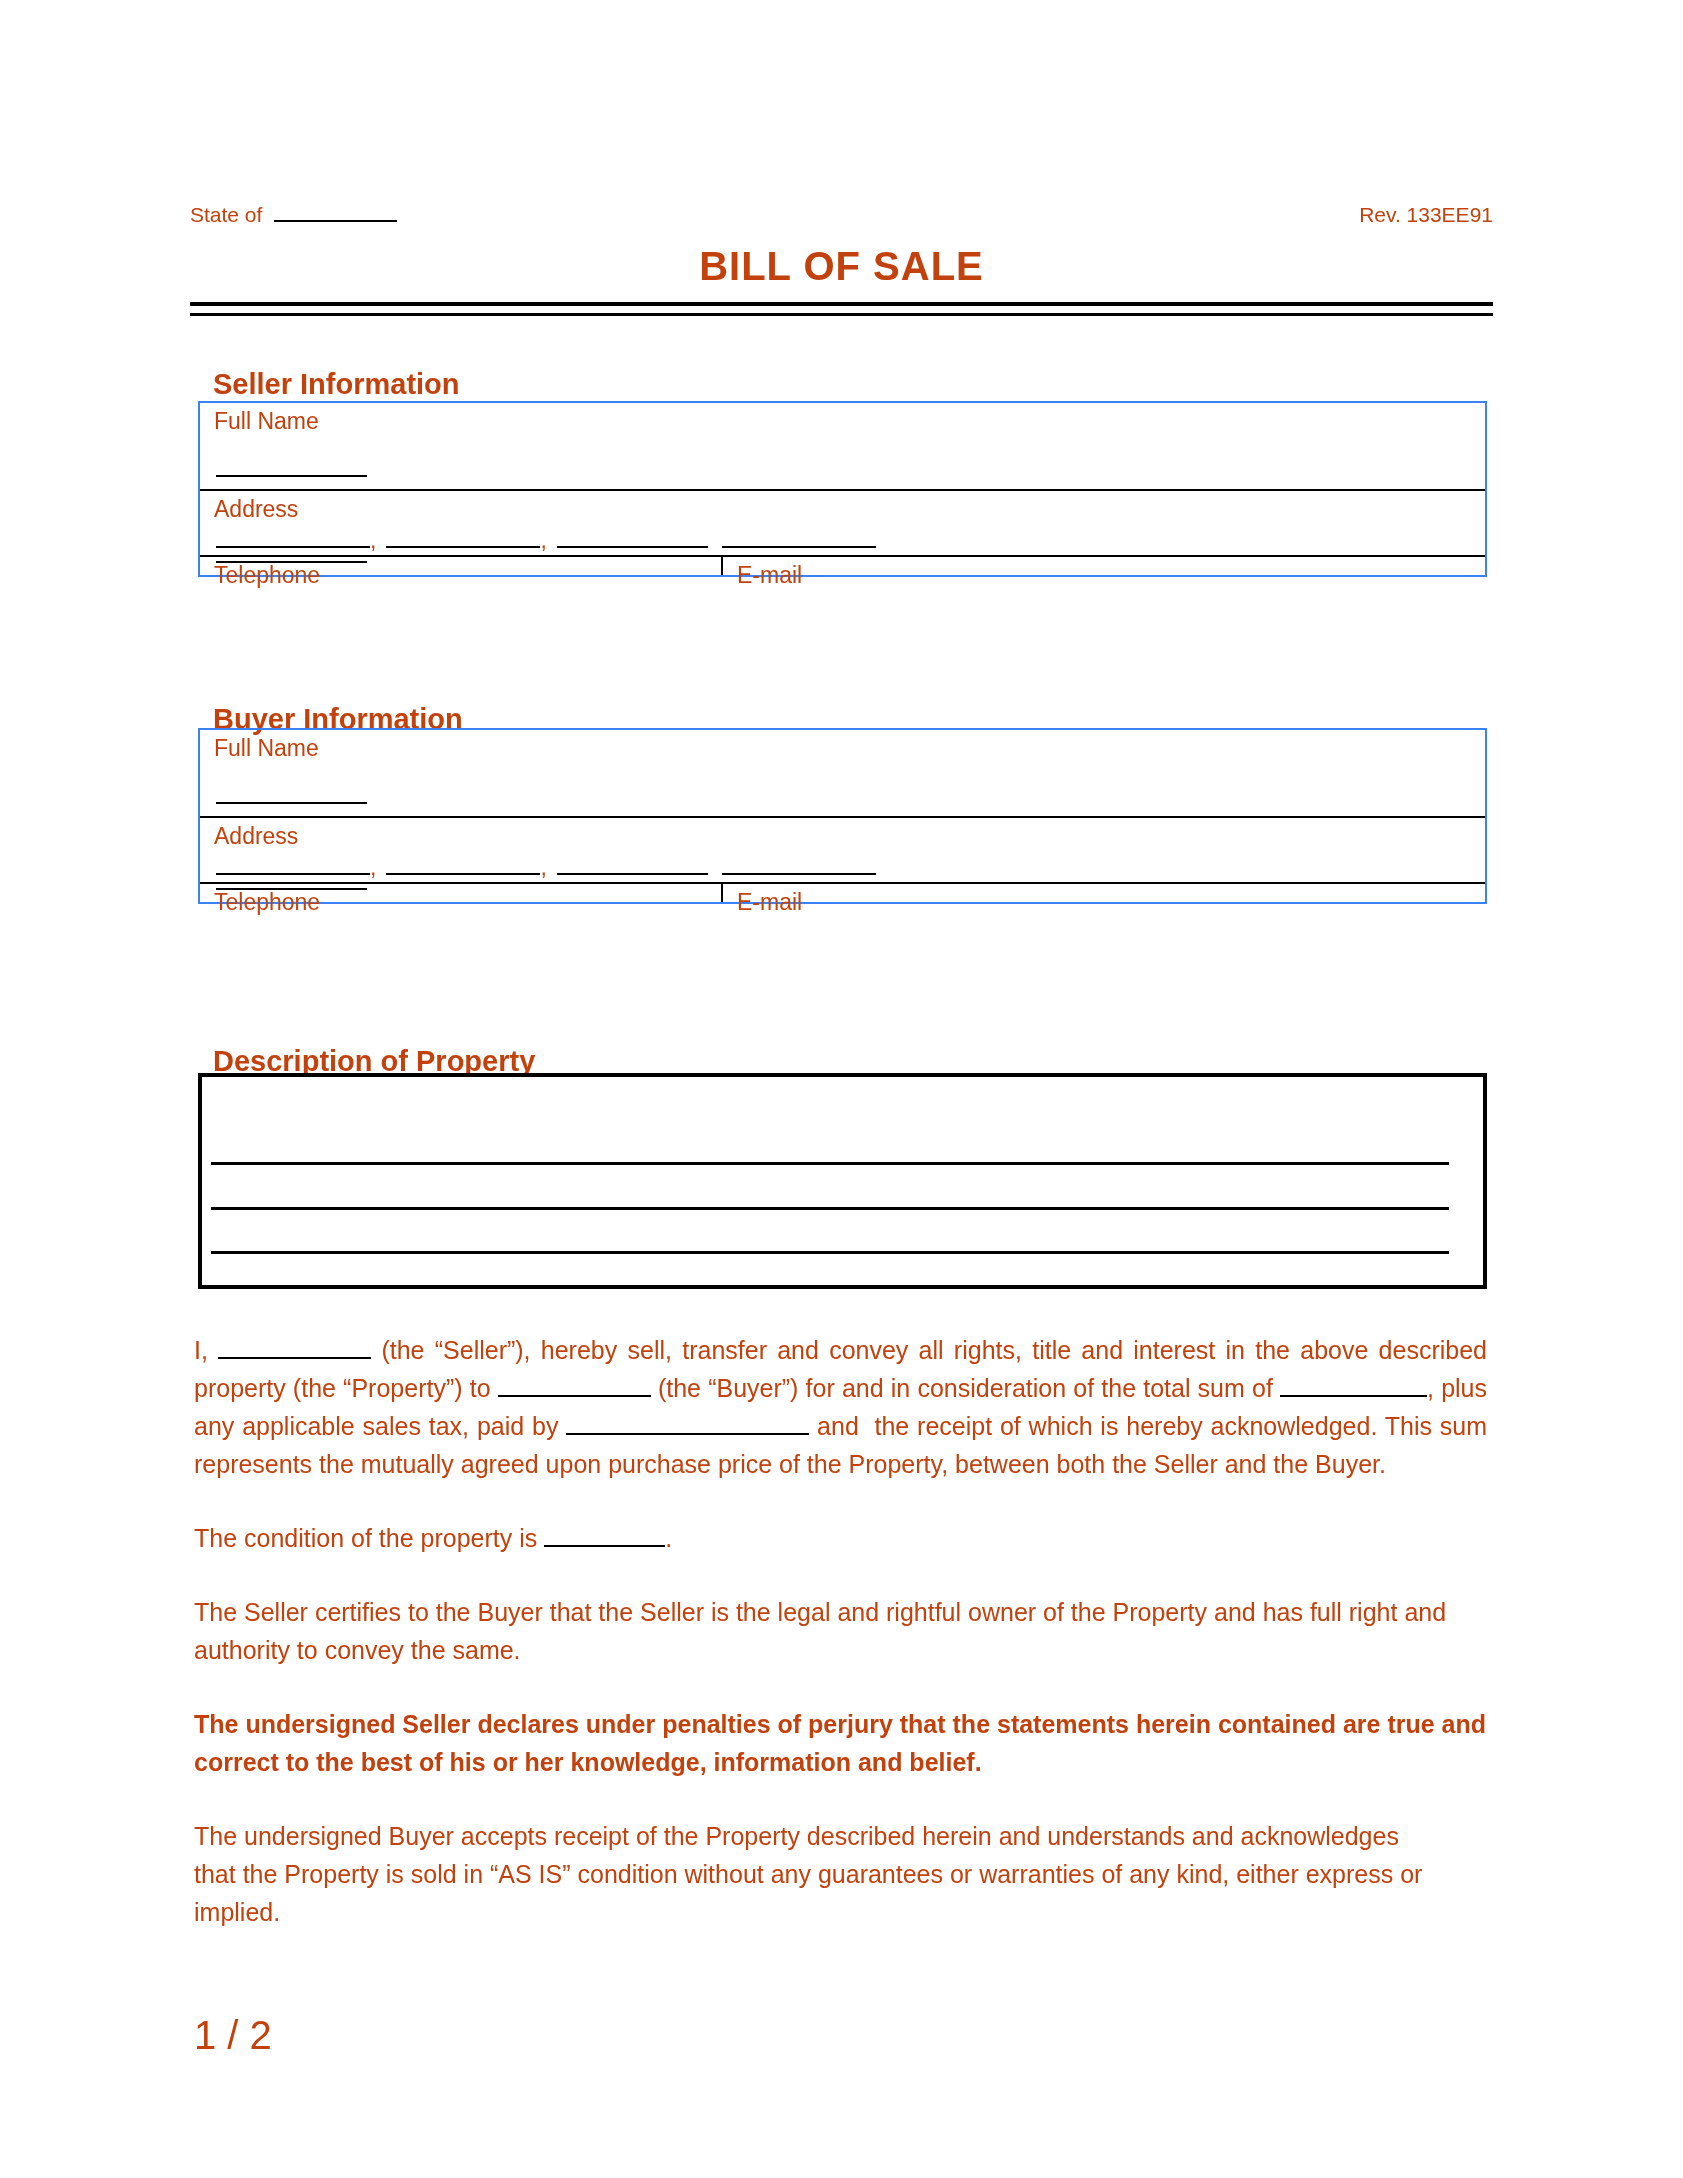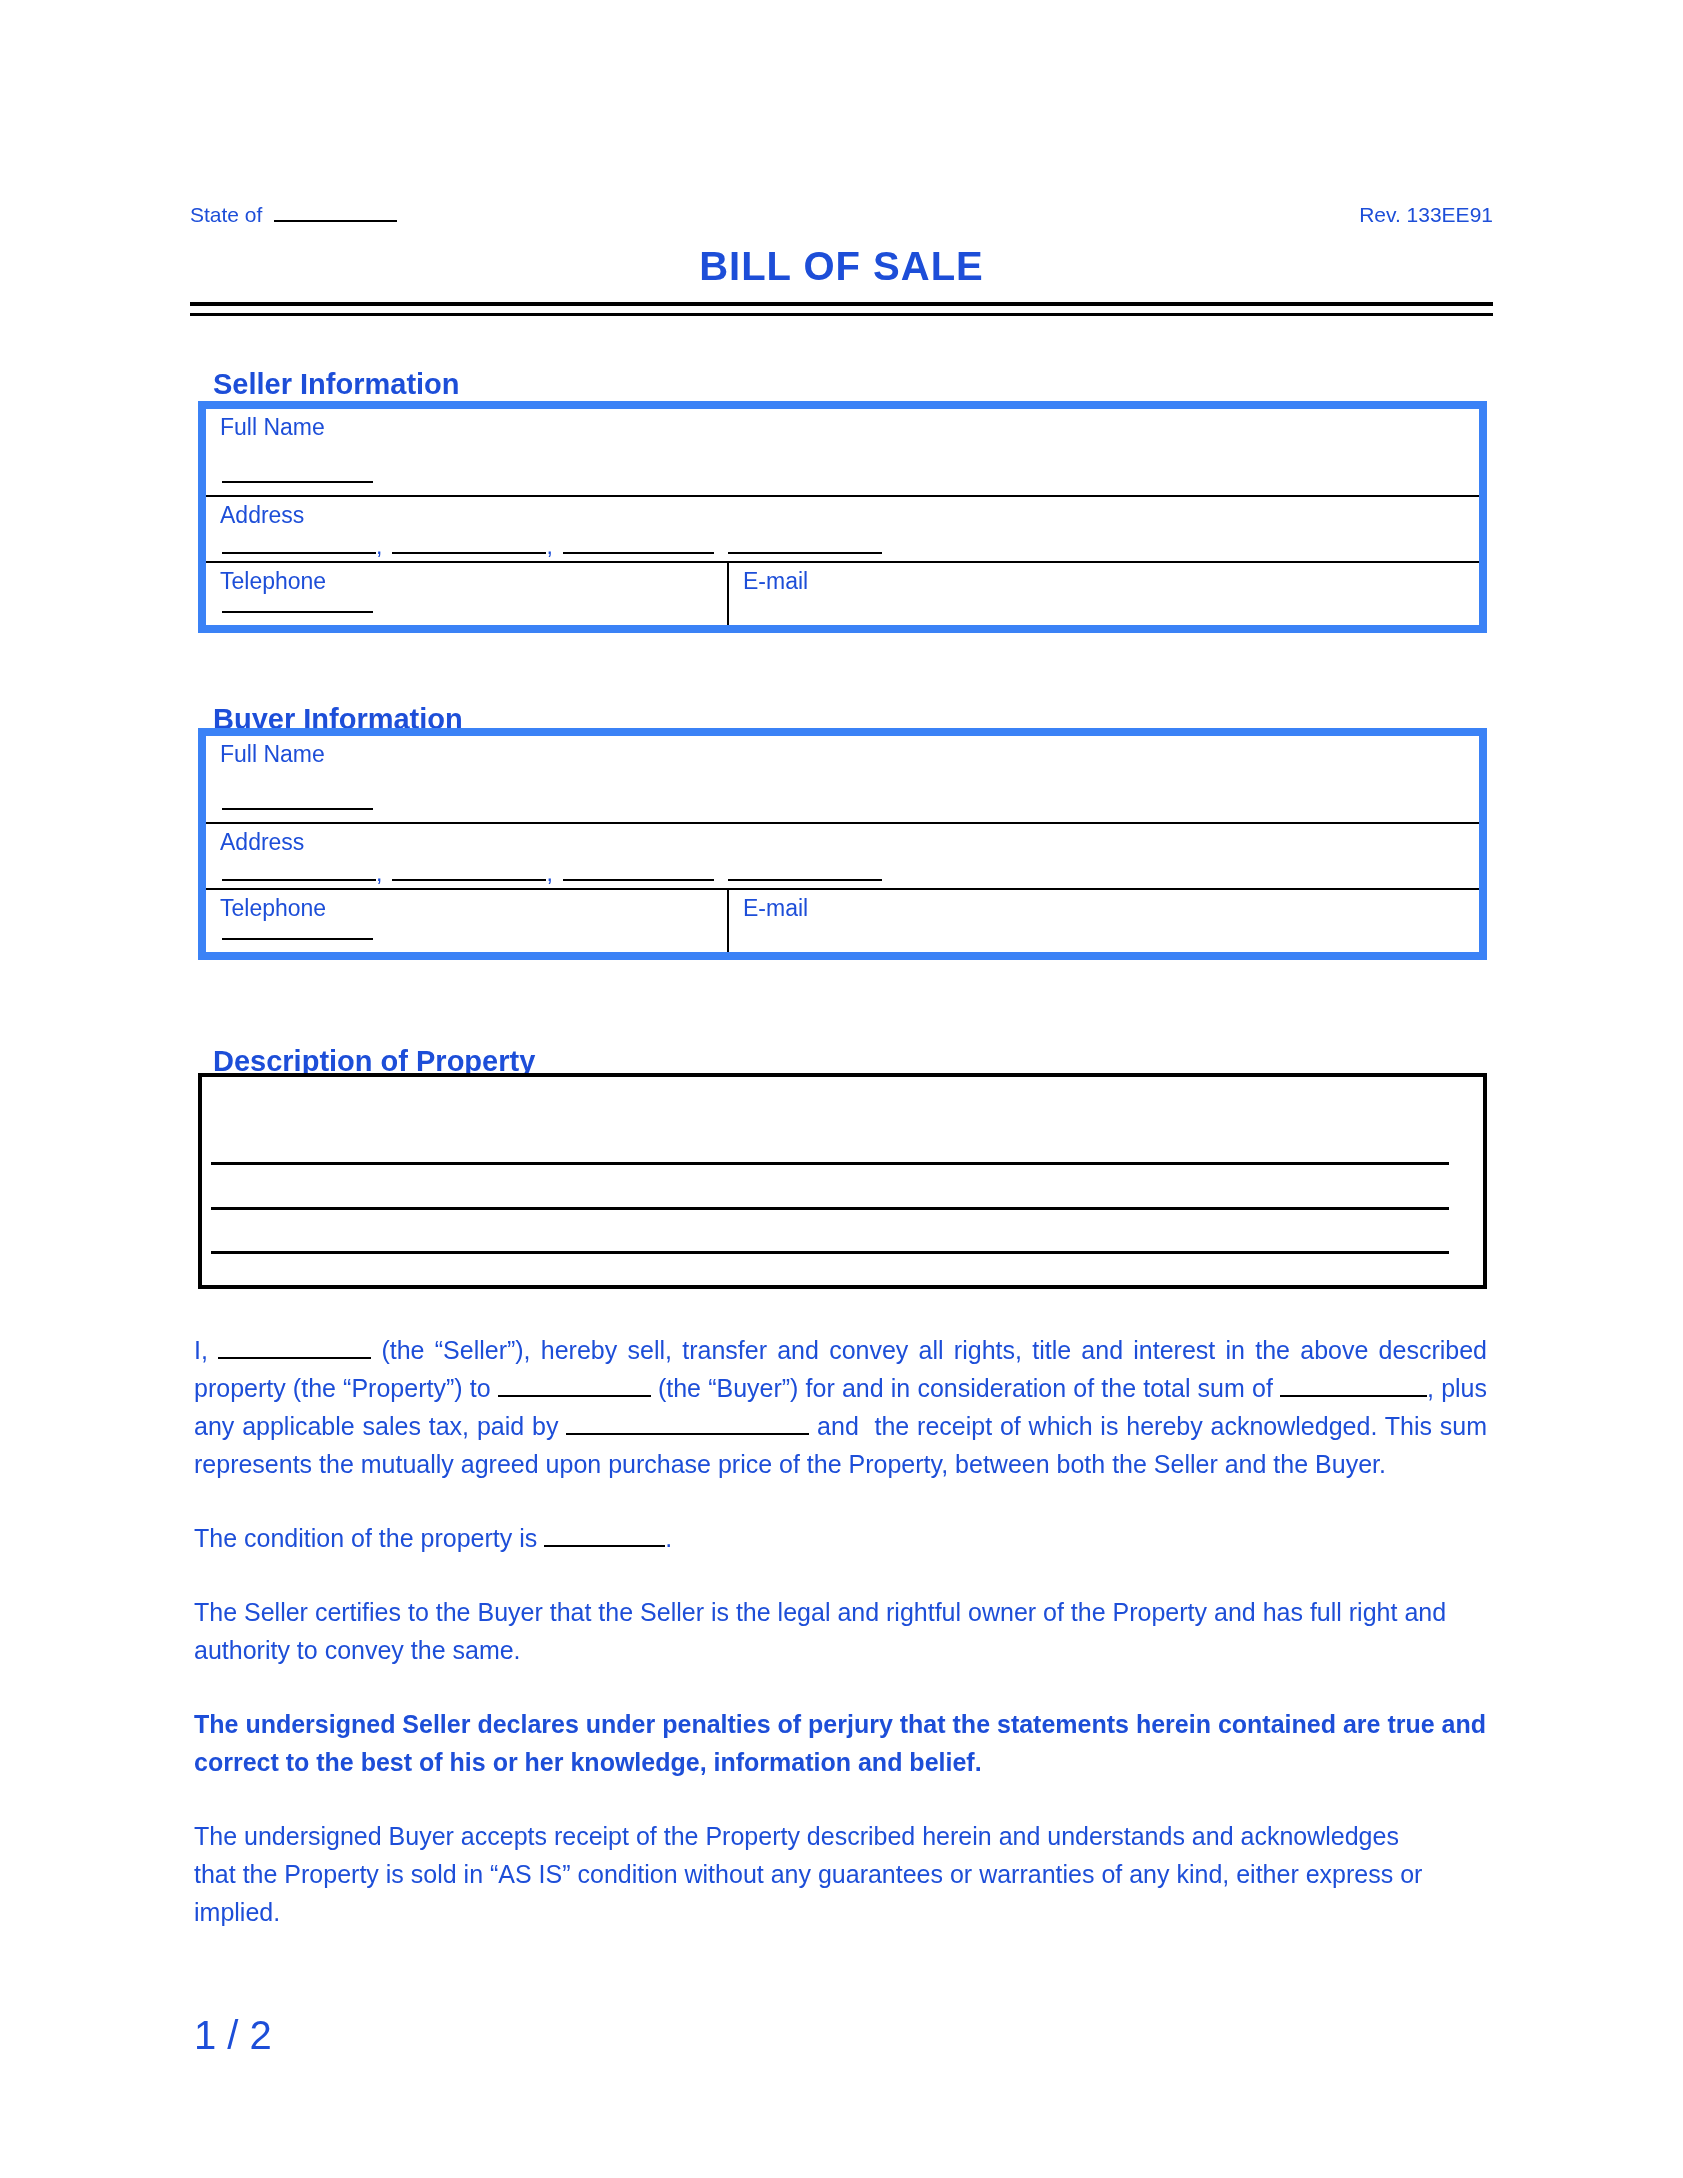"State of" .page { color: #1d4ed8 -> #c2410c }
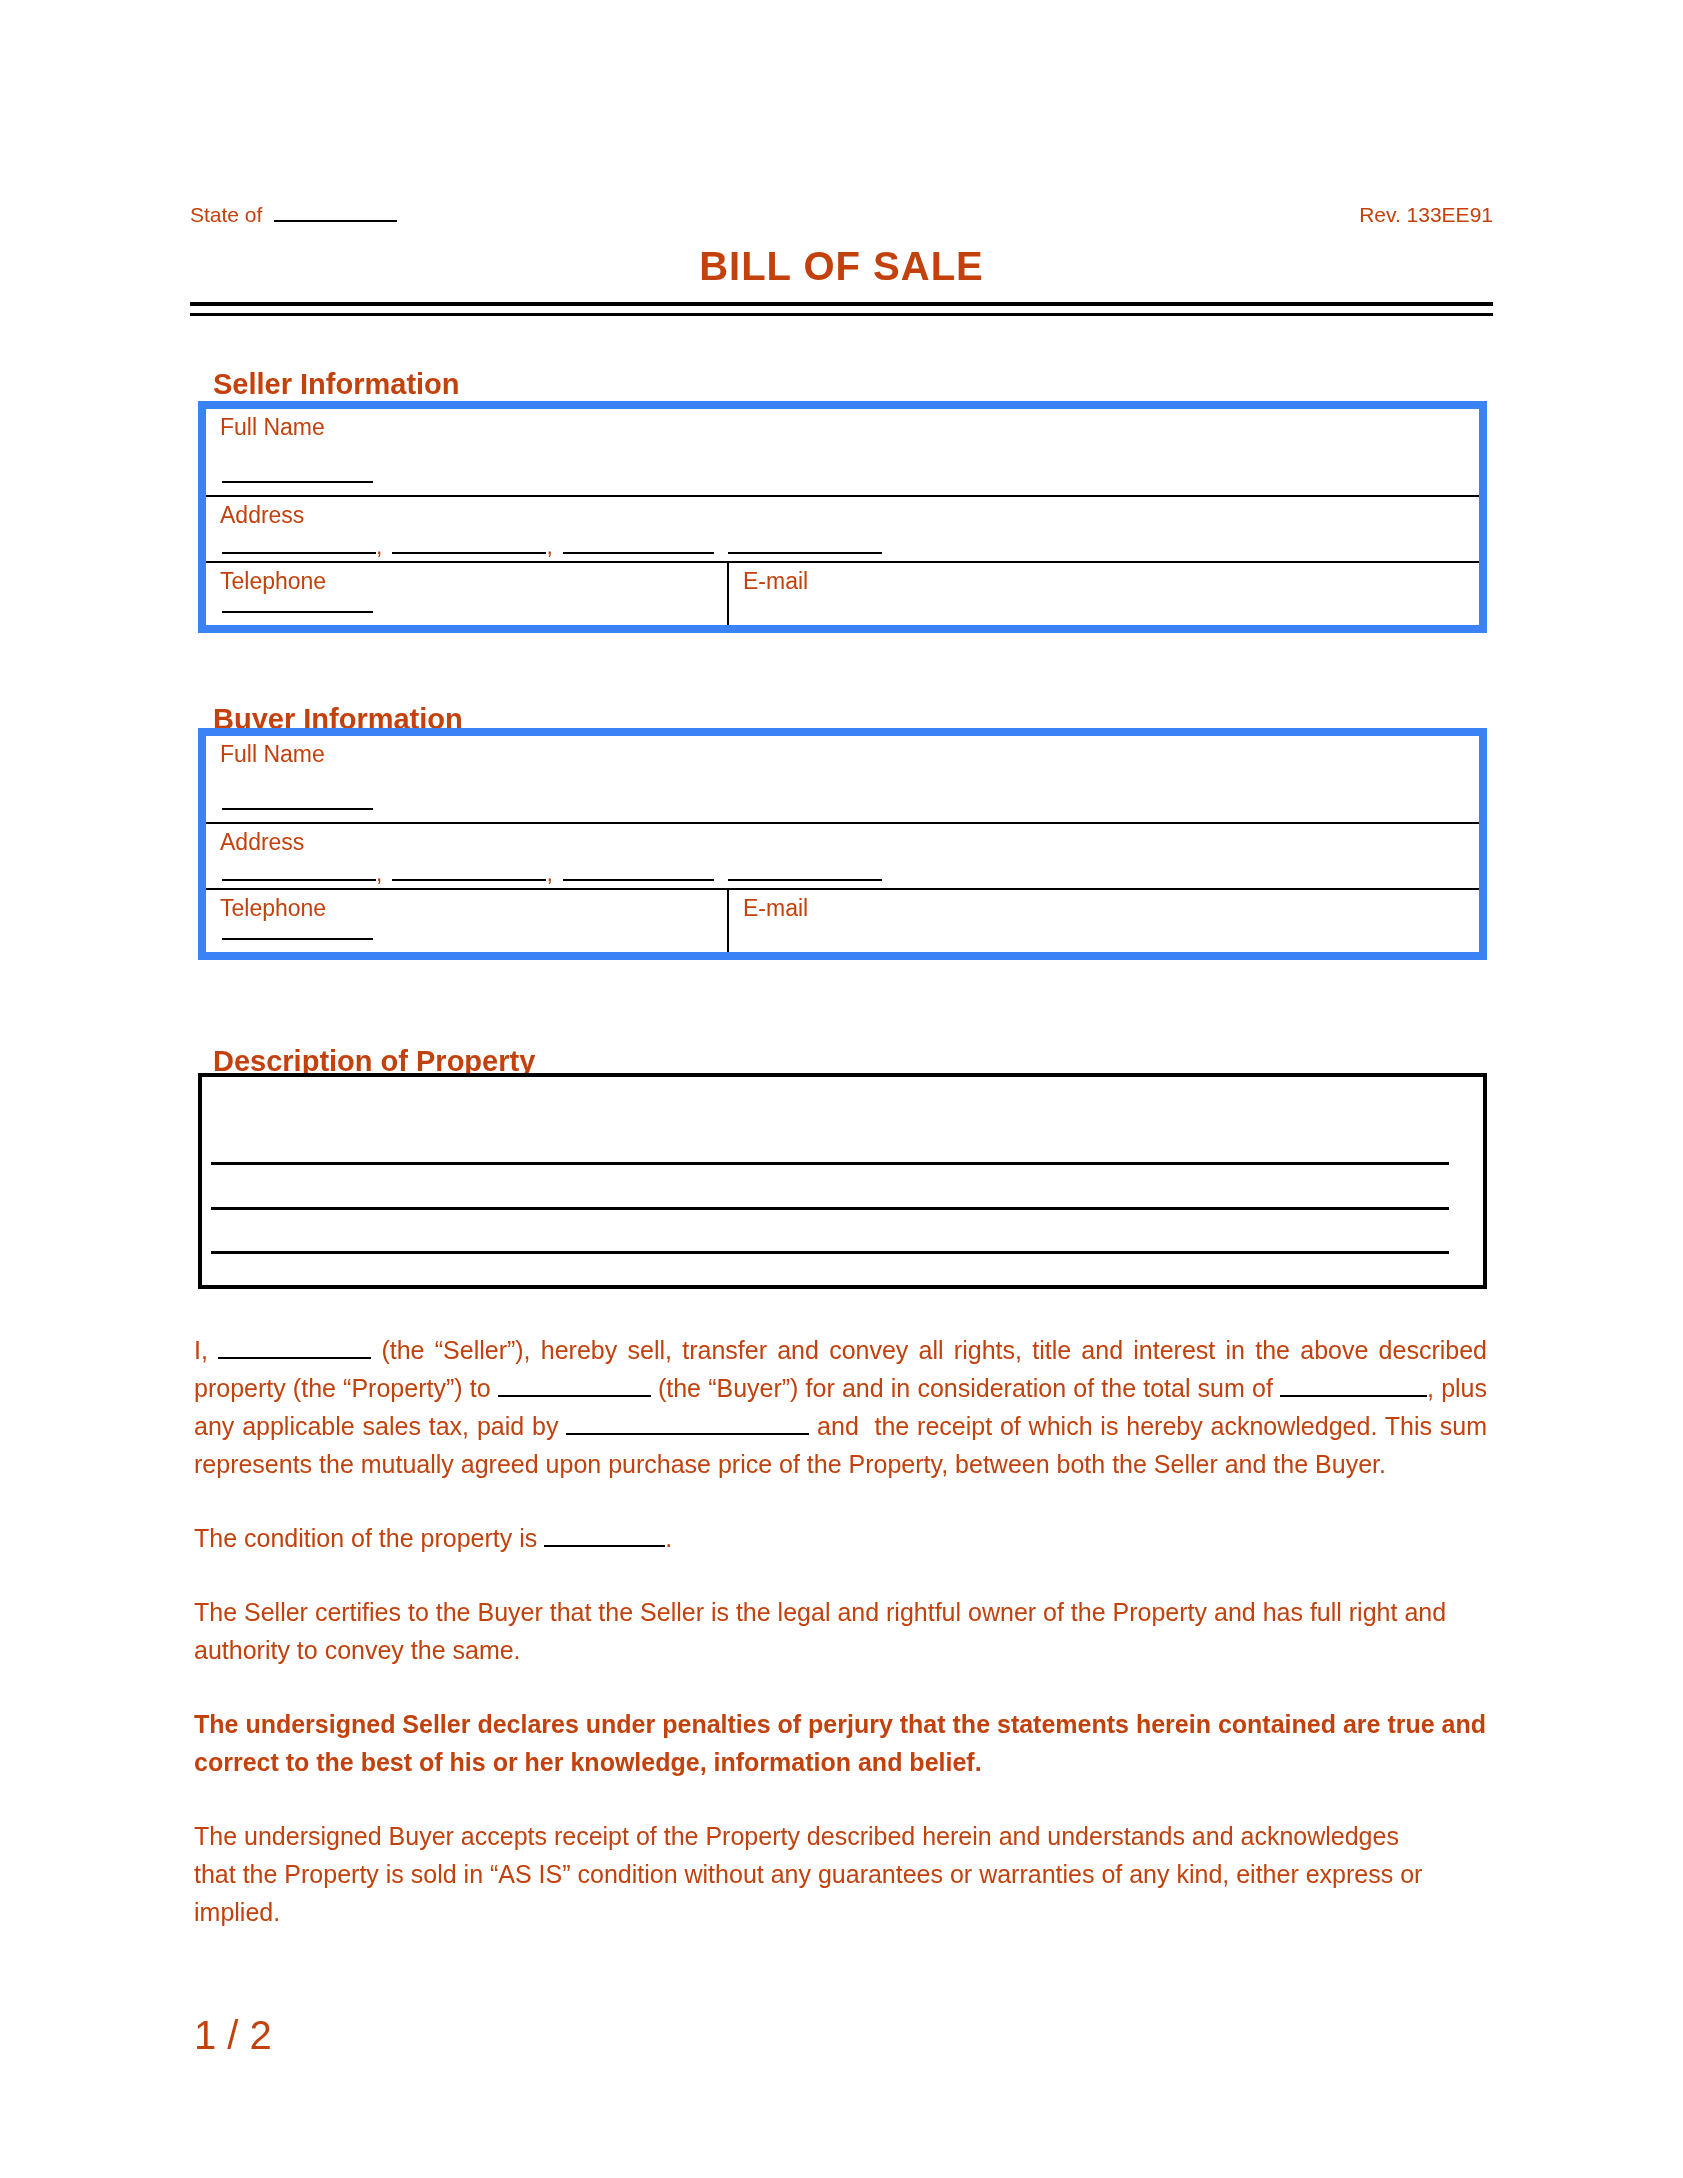"Full Name" .info-table { border: 8px solid #3b82f6 -> 2px solid #3b82f6; height: 232px -> 176px }
